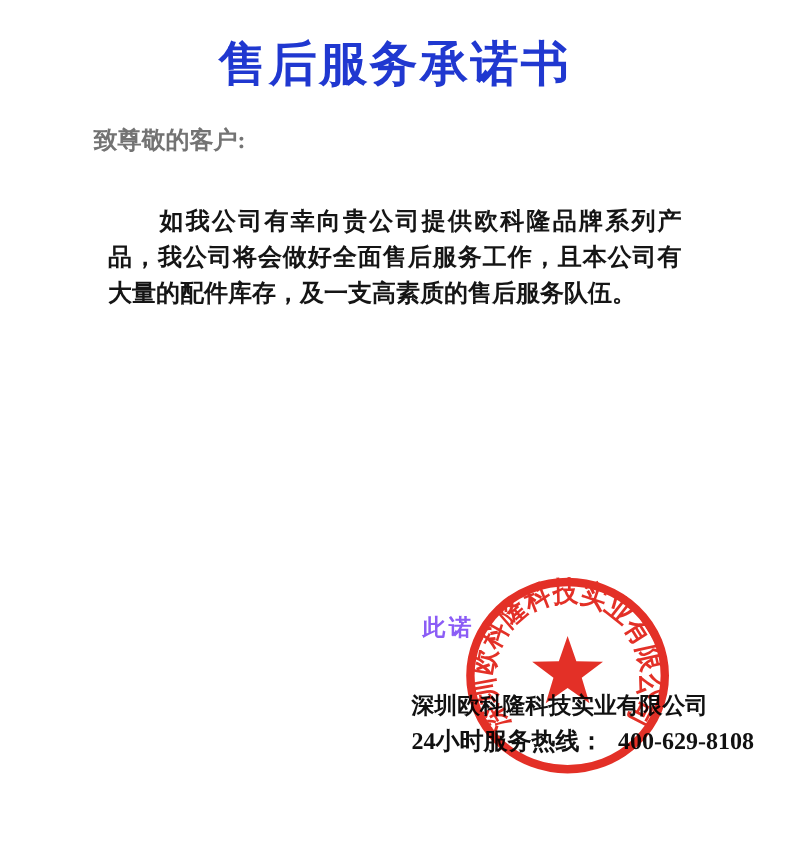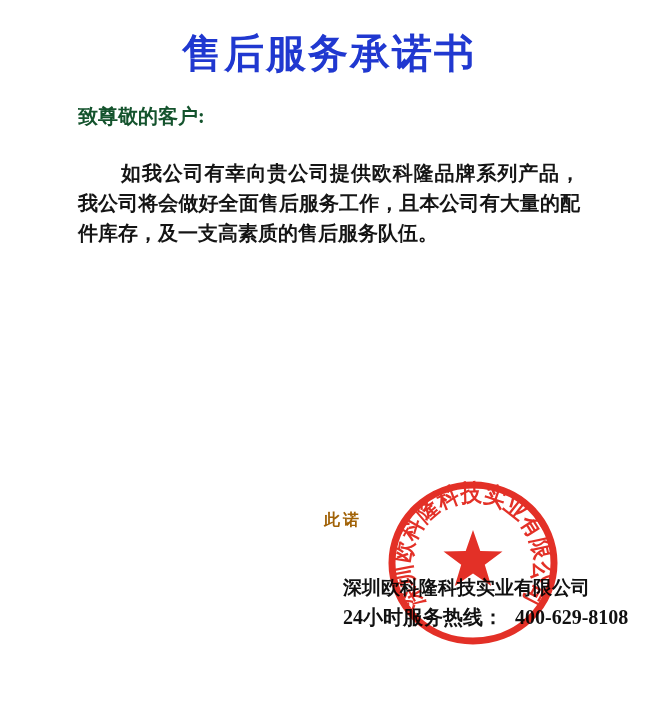"致尊敬的客户:" .salutation { color: #14532d -> #737373 }
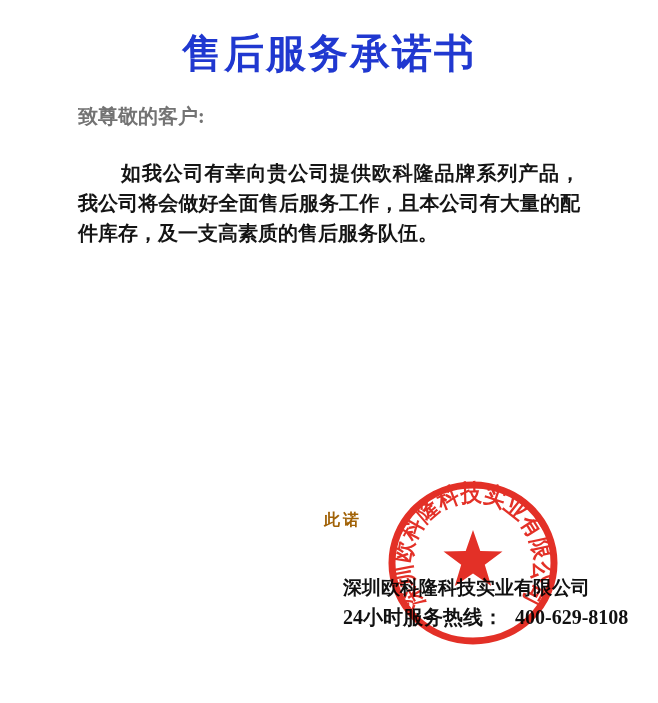"如我公司有幸向贵公司提供欧科隆品牌系列产品，我公司将会做好全面售后服务工作，且本" .body-text p { margin: 0 -> 12px }
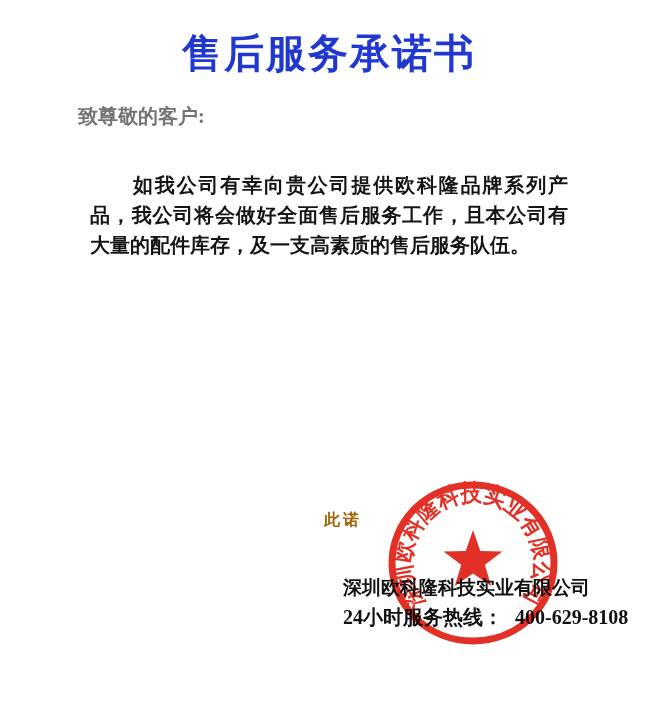"此诺" .promise { color: #a16207 -> #8b5cf6; font-size: 16px -> 19px; left: 324px -> 352px }
